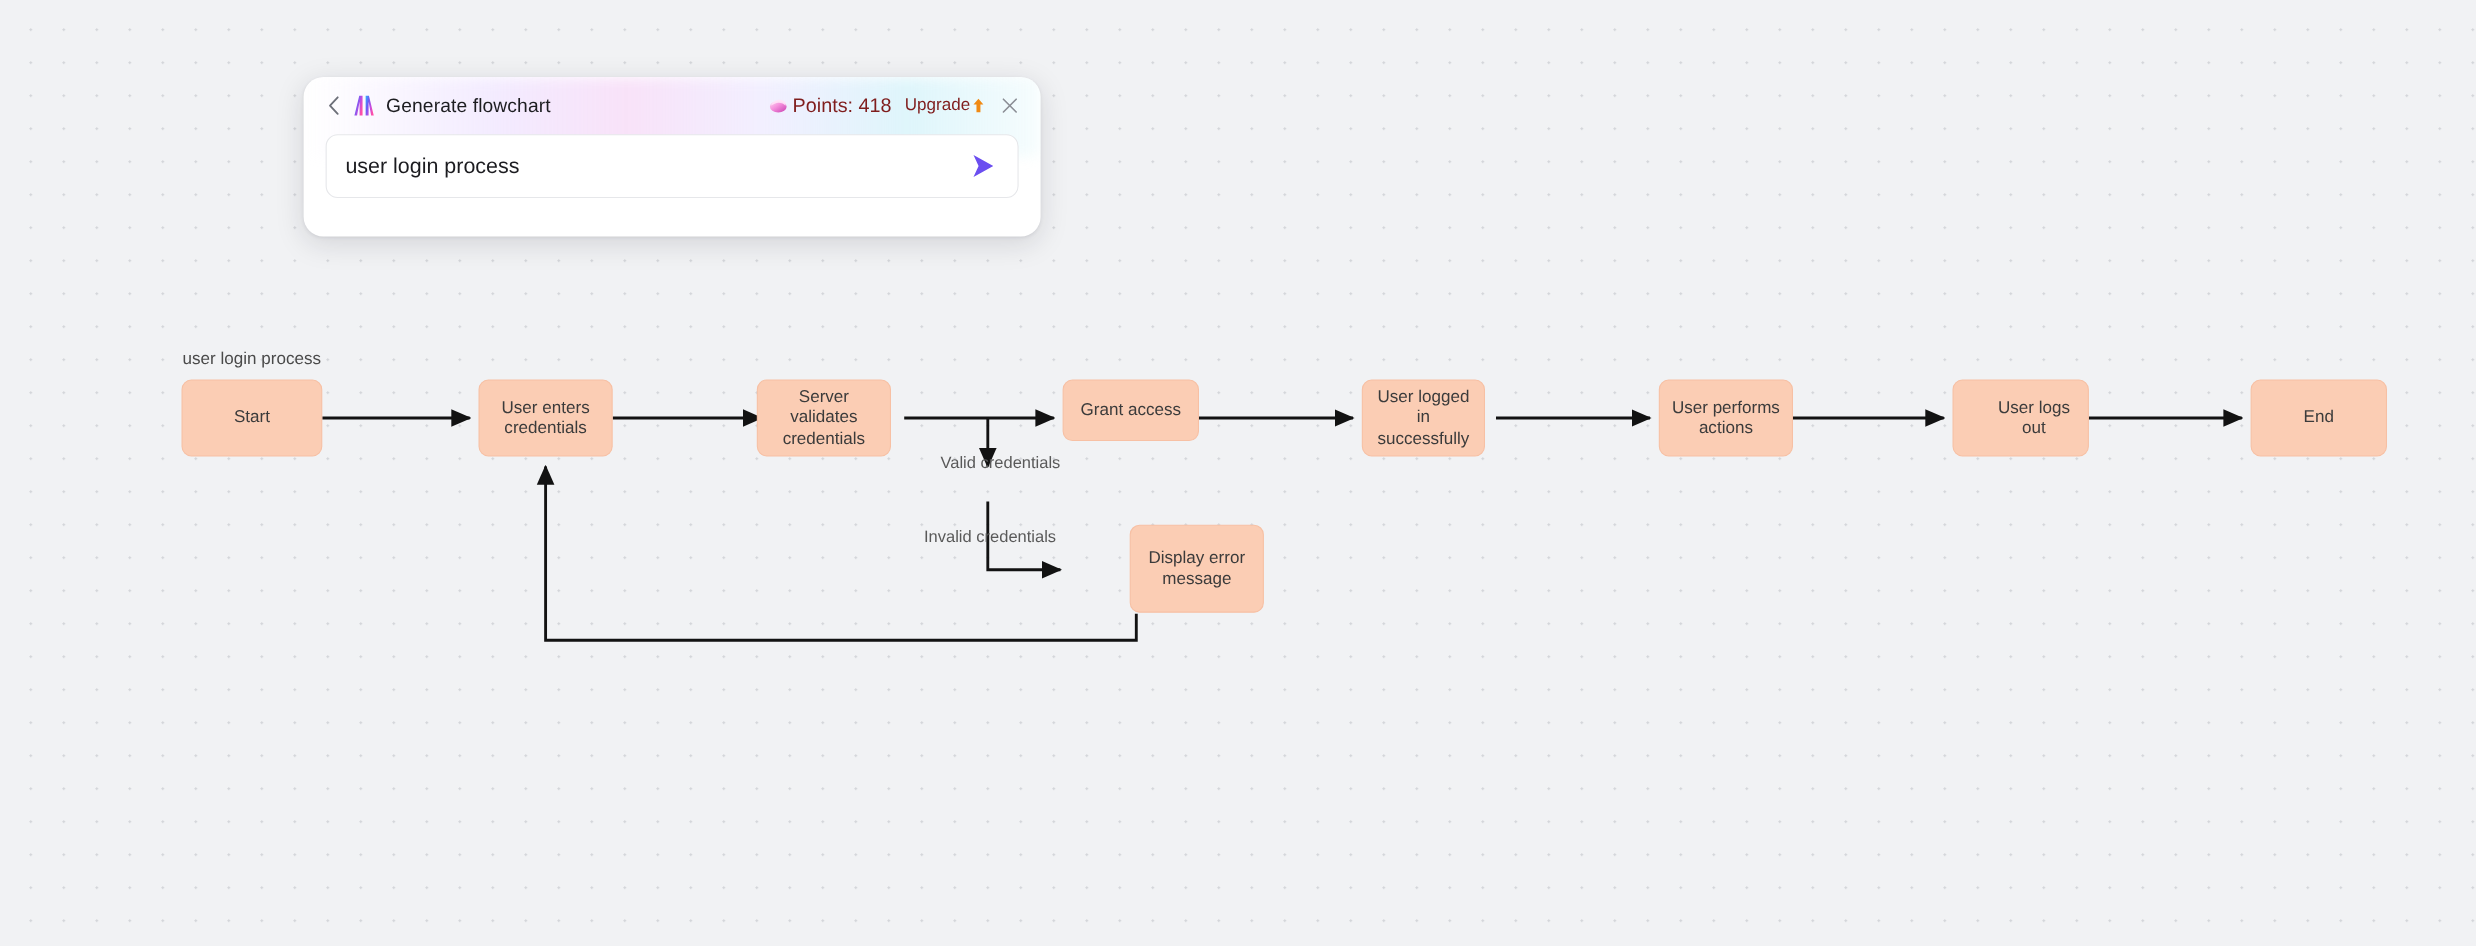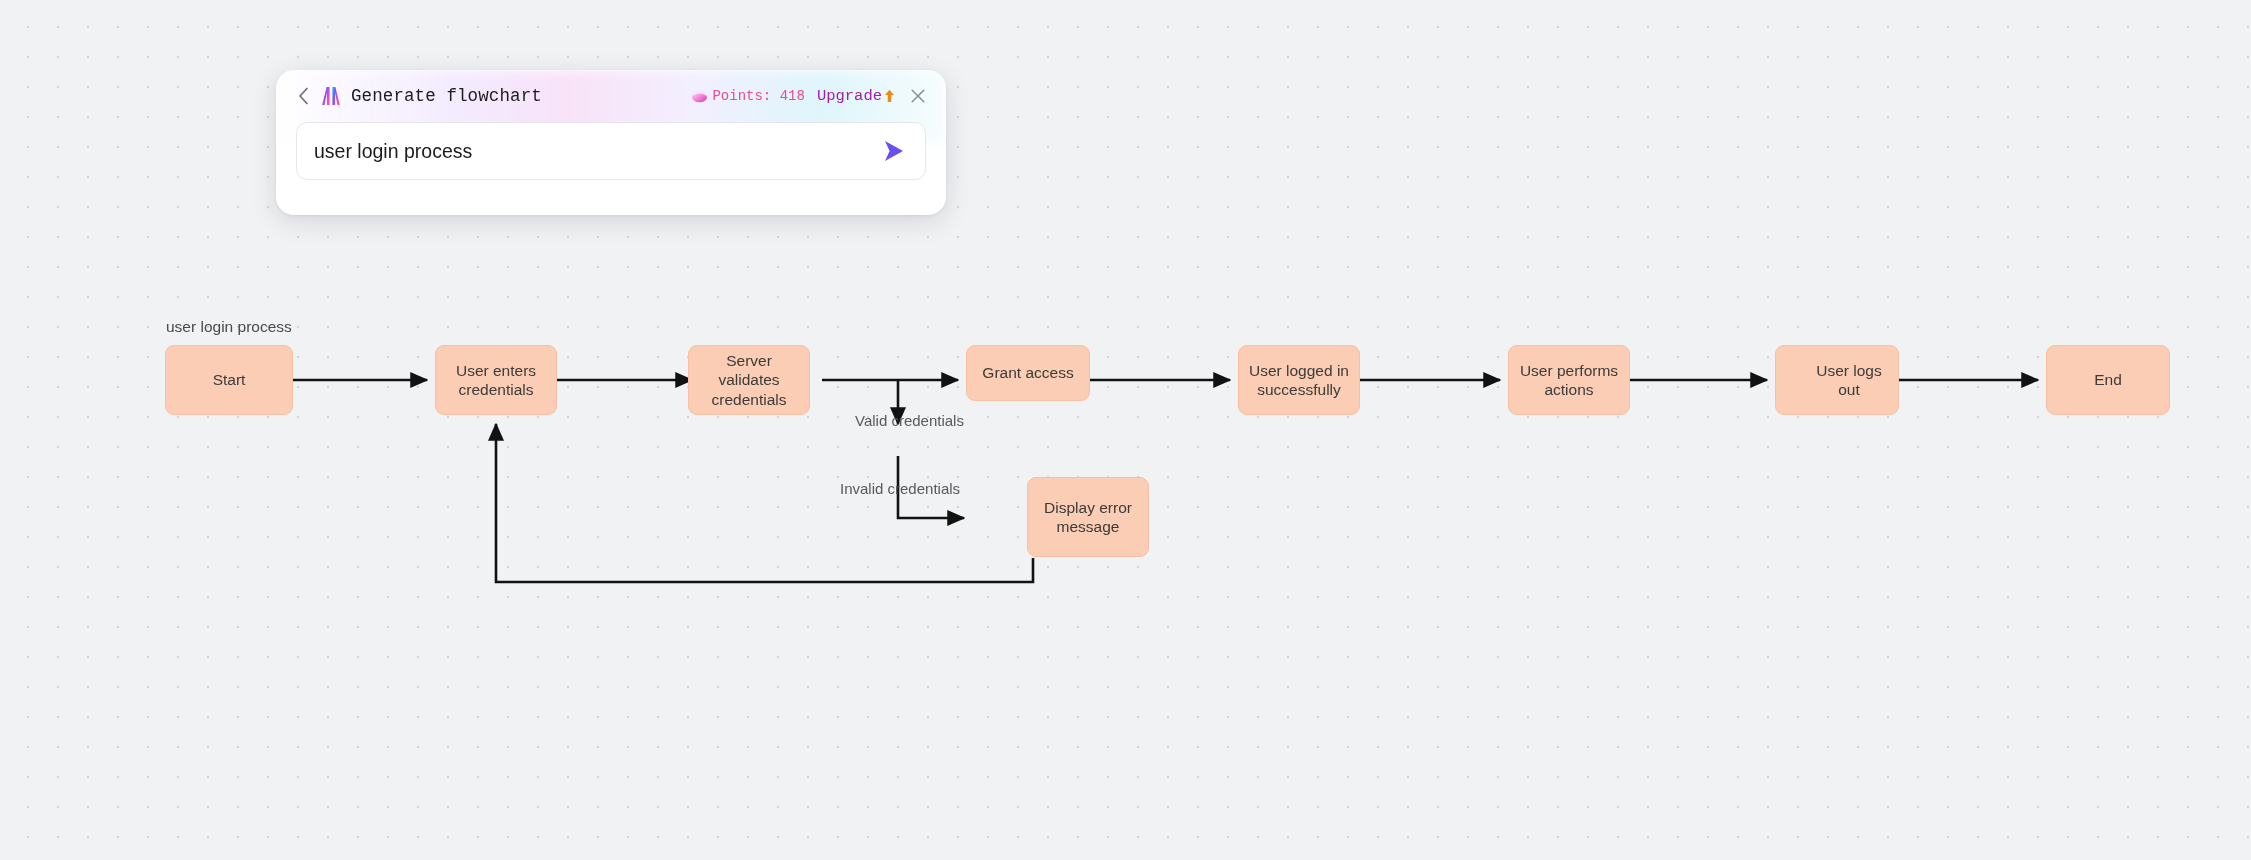"Generate flowchart" #panel-head { font-family: Liberation Mono, monospace -> none }
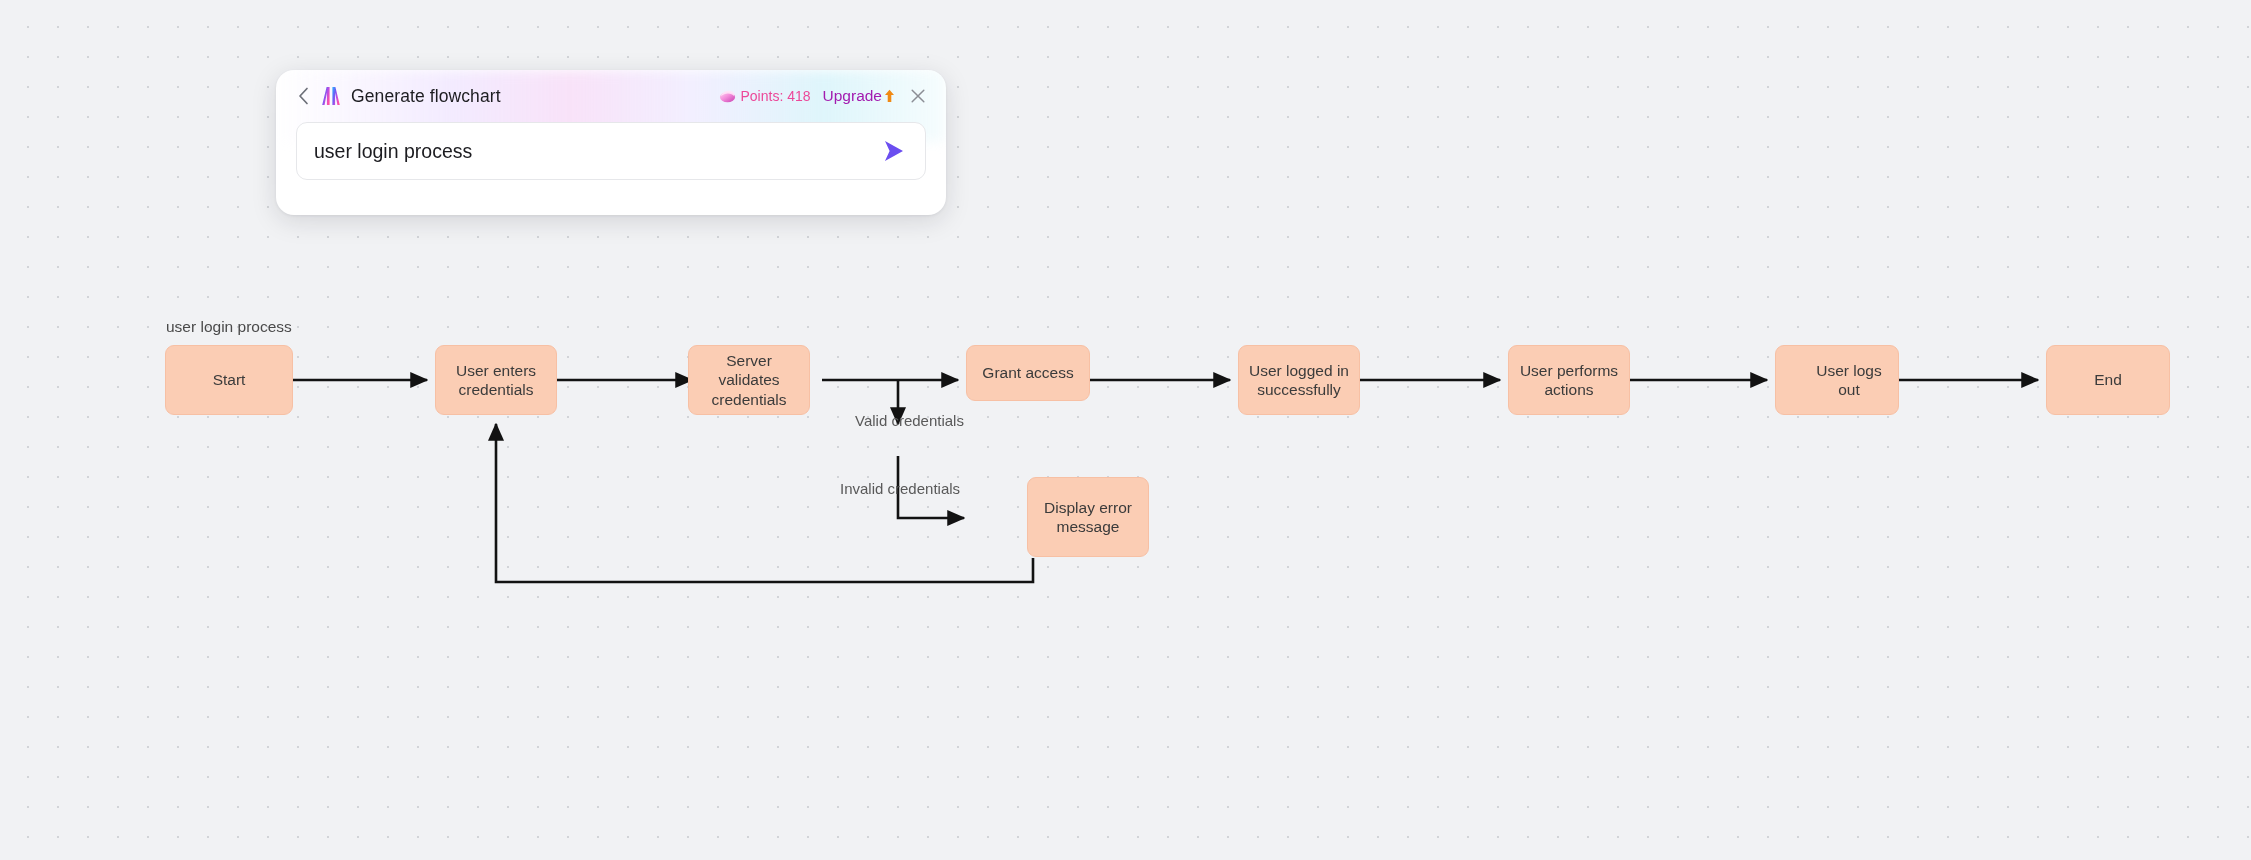"Points: 418" #points-label { color: #ec4899 -> #7f1d1d; font-size: 14px -> 18px }
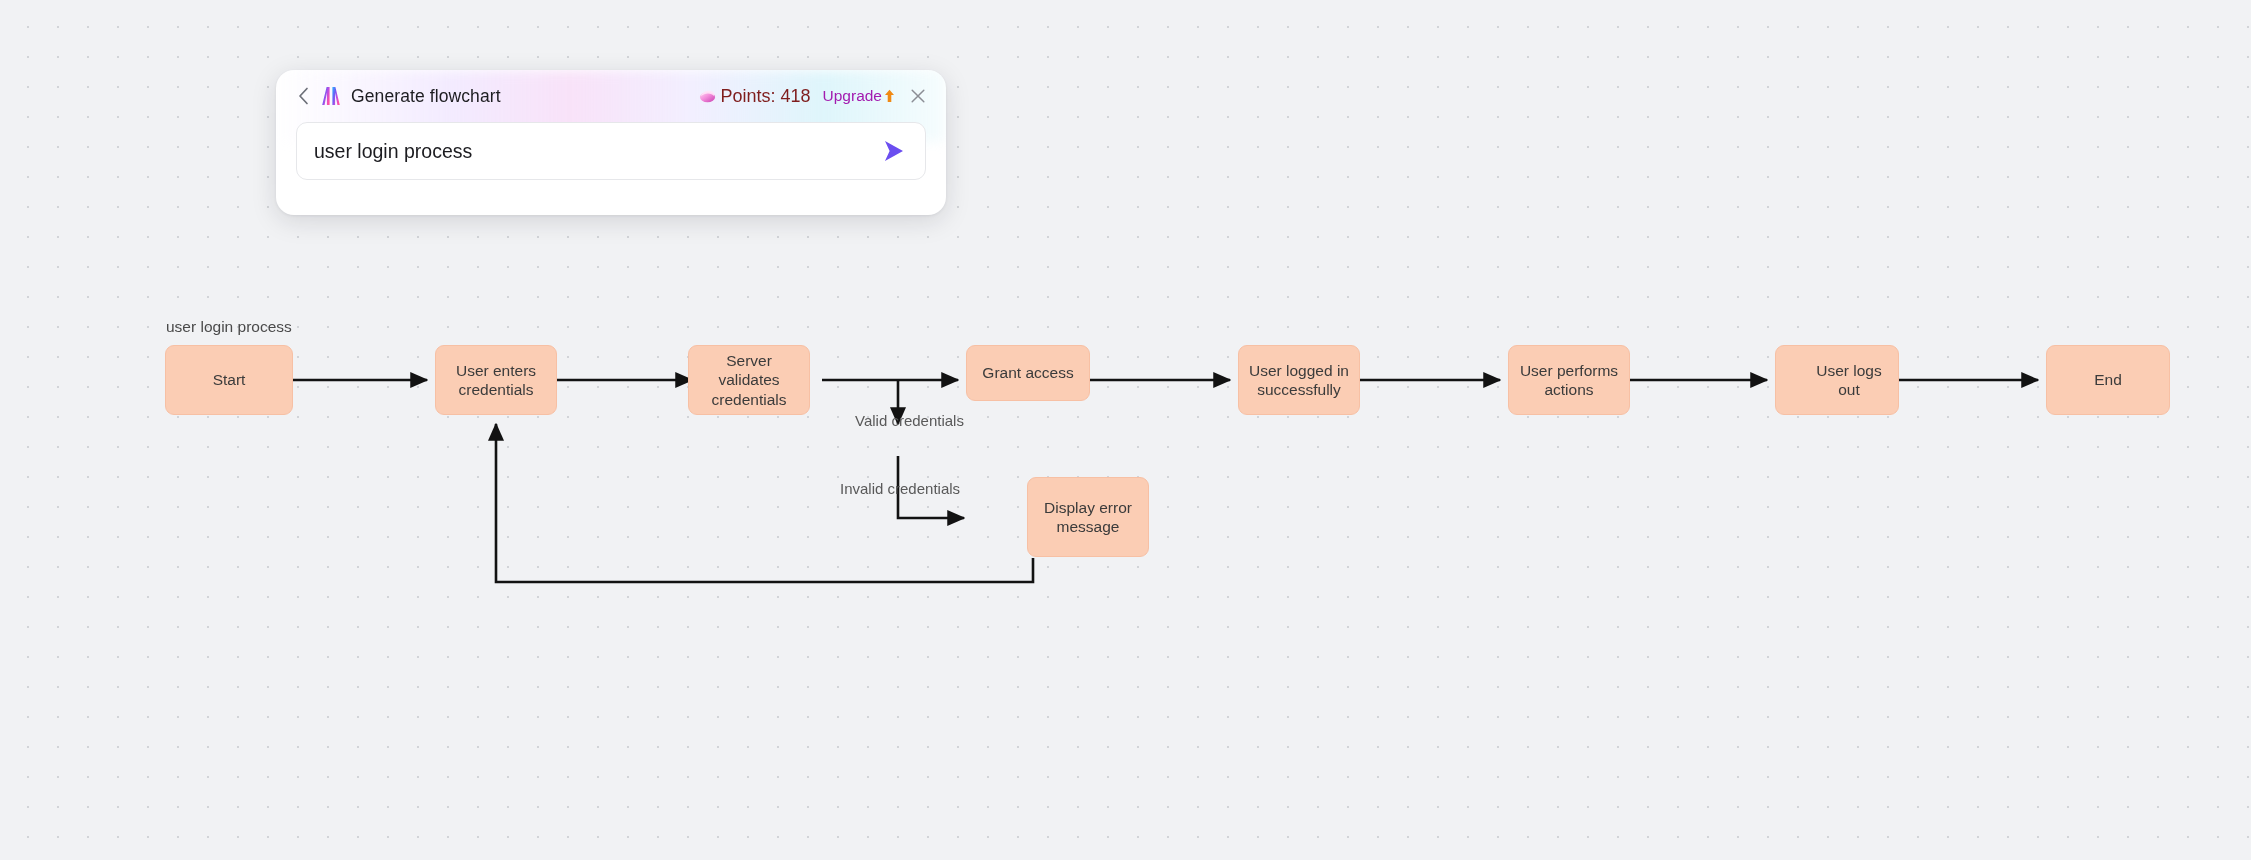"Upgrade" #upgrade-btn { color: #a21caf -> #7f1d1d }
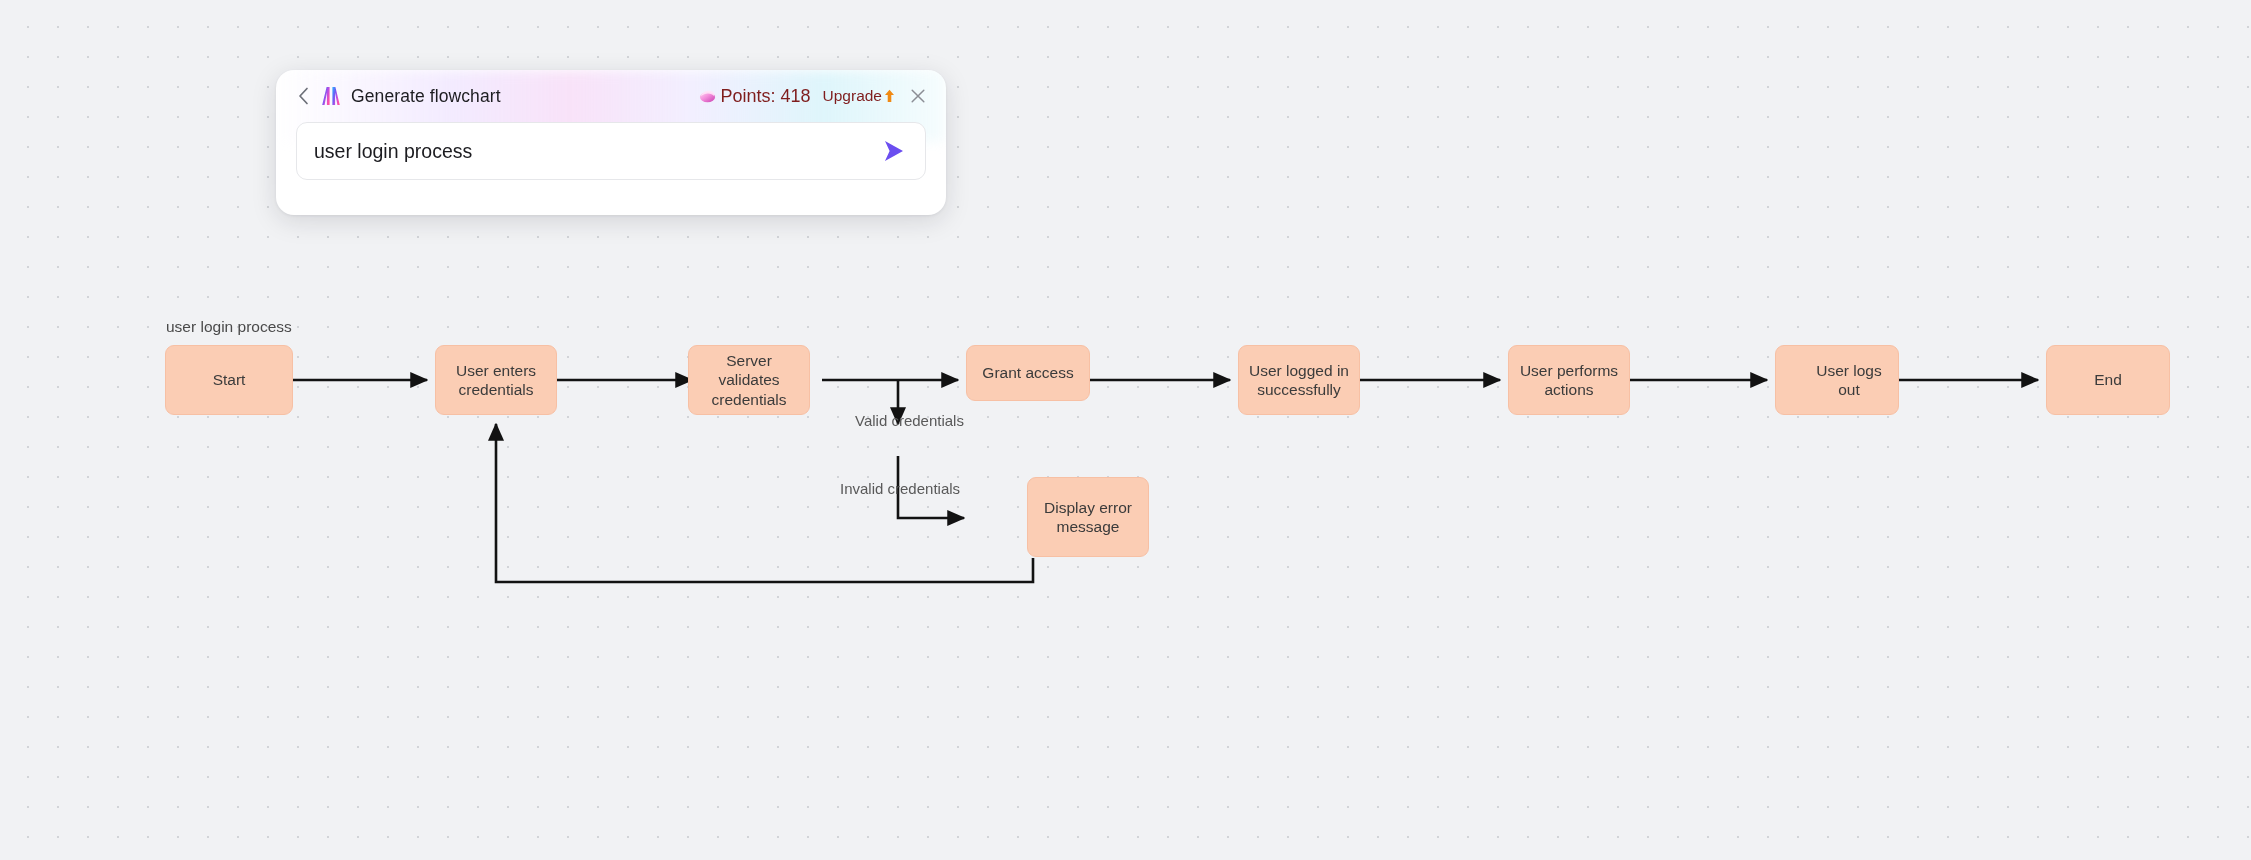"User logged in successfully" div.node { width: 122px -> 112px }
